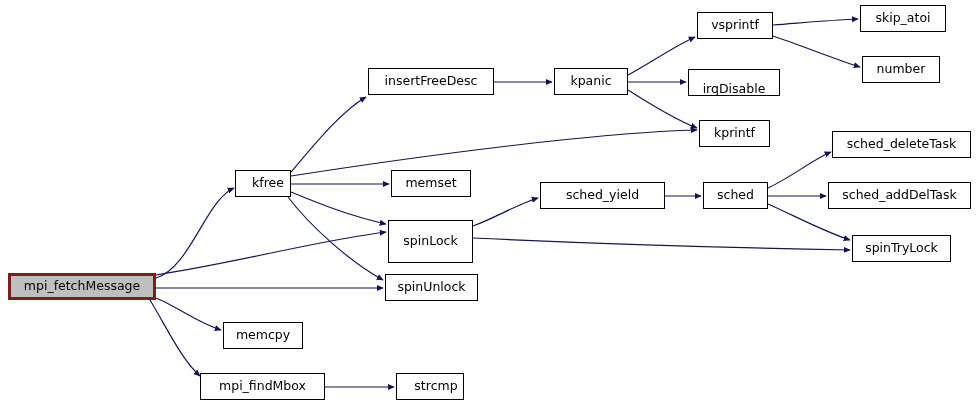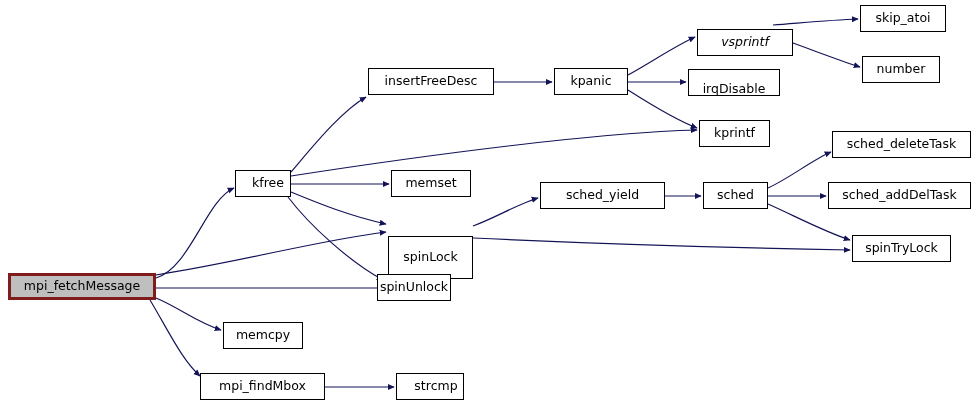"vsprintf" div.node { font-style: italic -> none; top: 29px -> 12px; width: 96px -> 76px }
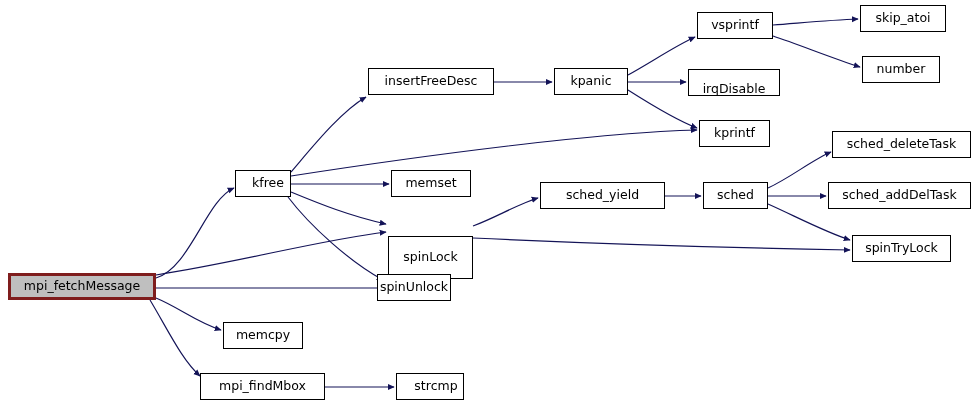"spinLock" div.node { margin-top: 16px -> none }
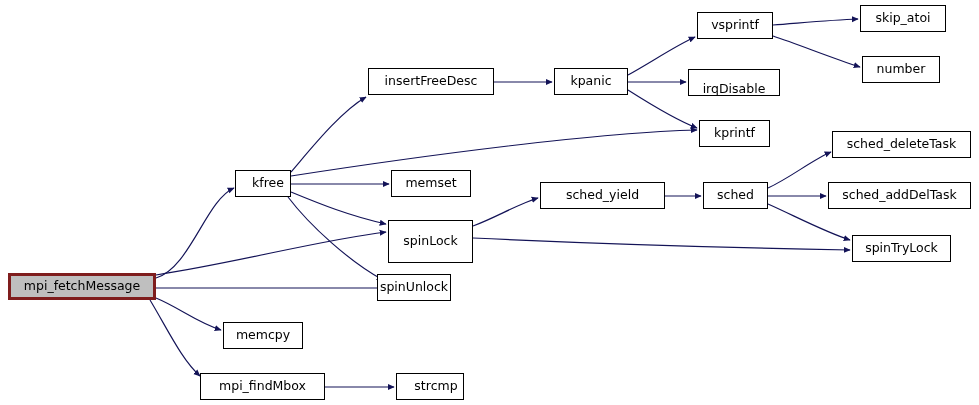"spinUnlock" div.node { left: 377px -> 385px; width: 74px -> 93px }
